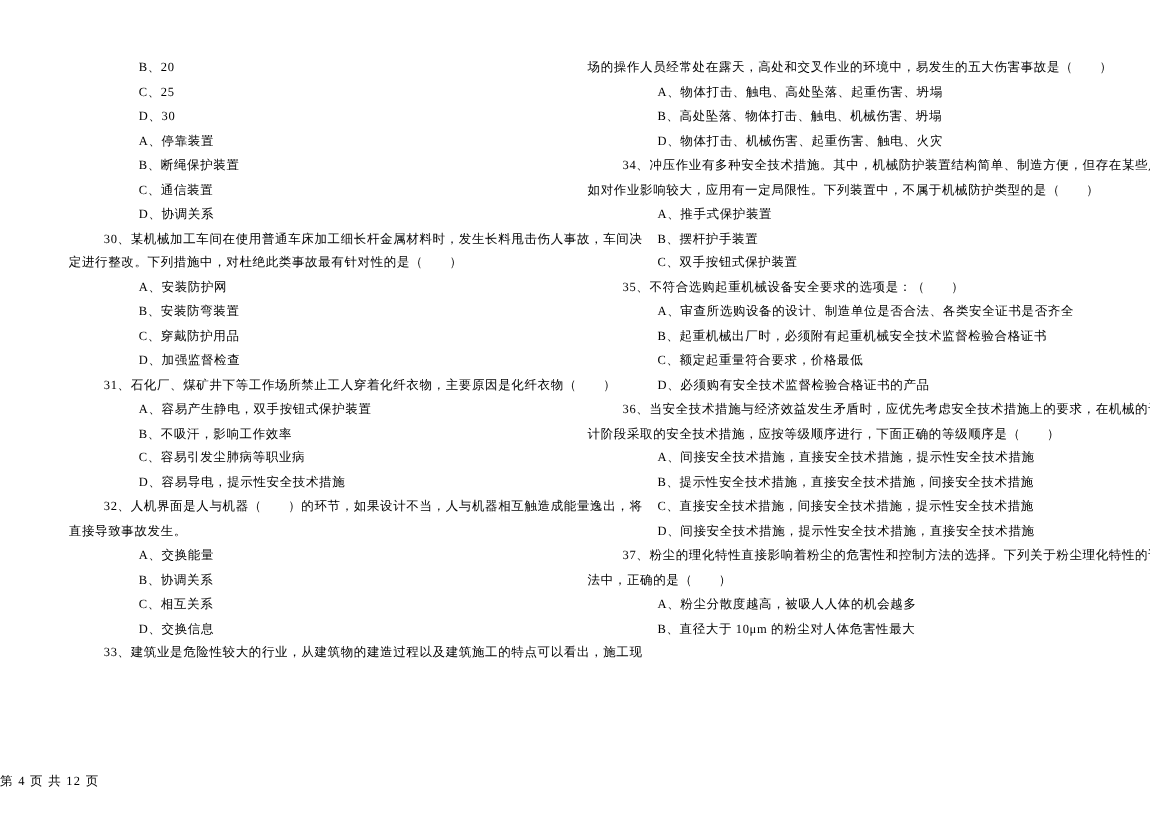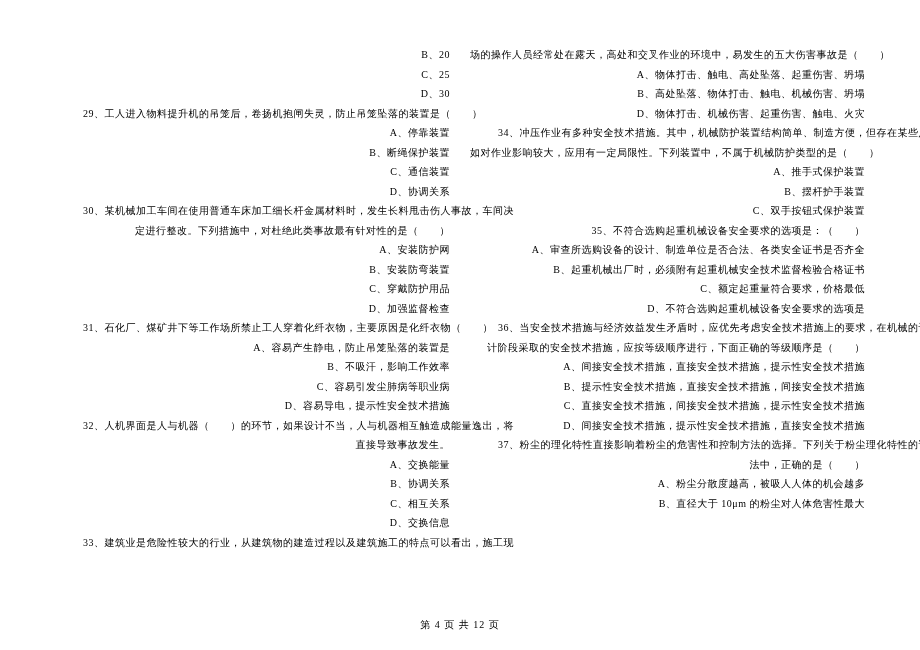"B、20" .column { text-align: right -> none }
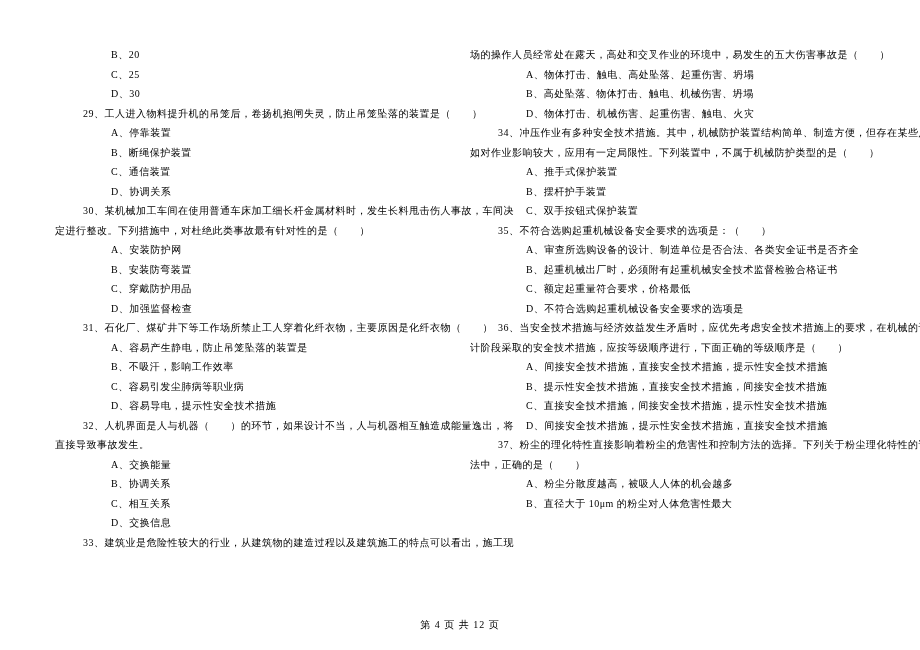"29、工人进入物料提升机的吊笼后，卷扬机抱闸失灵，防止吊笼坠落的装置是（ ）" div.line { html: <div>29、工人进入物料提升机的吊笼后，卷扬机抱闸失灵，防止吊笼坠落的装置是（ ）</div> -> none }
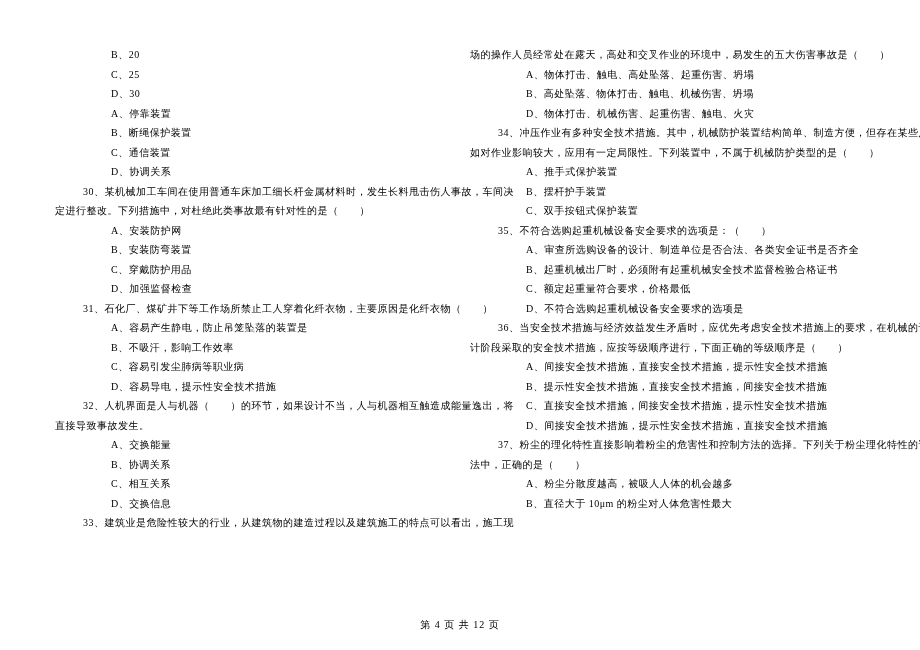"D、不符合选购起重机械设备安全要求的选项是" div.line { text: 不符合选购起重机械设备安全要求的选项是 -> 必须购有安全技术监督检验合格证书的产品 }
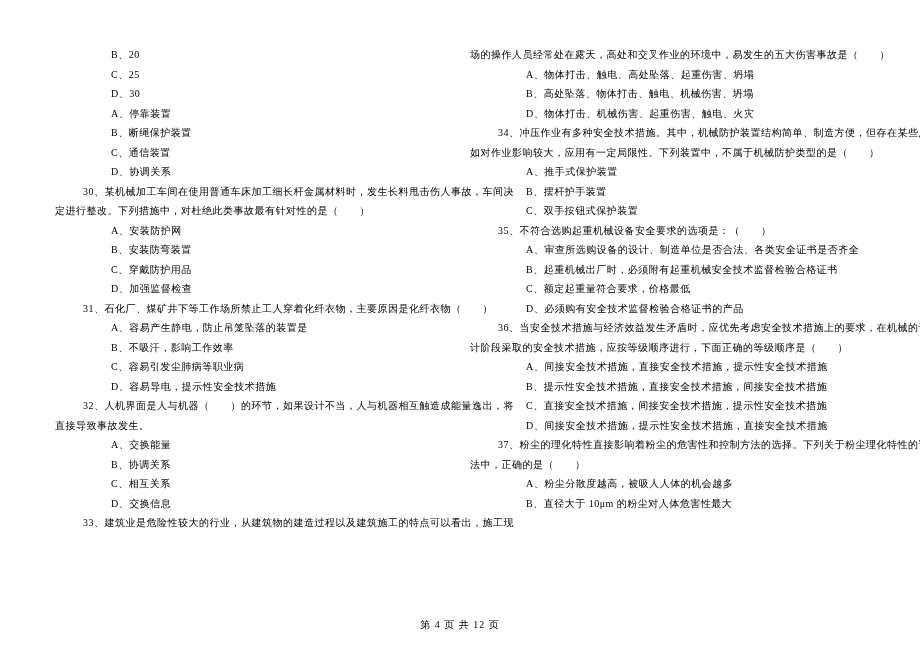"A、容易产生静电，防止吊笼坠落的装置是" div.line { text: 防止吊笼坠落的装置是 -> 双手按钮式保护装置 }
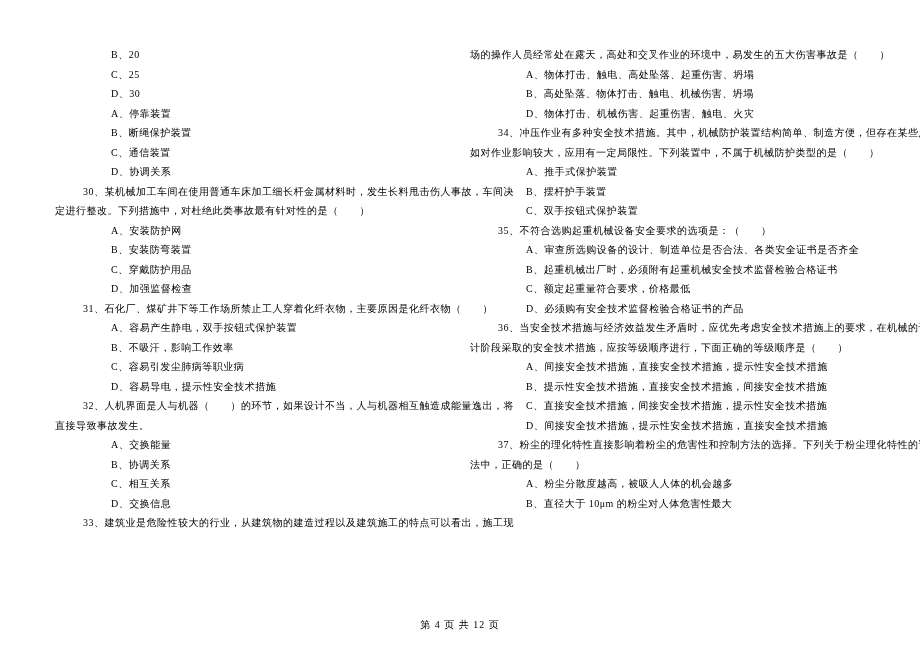"第 4 页 共 12" .footer { text-align: center -> left }
